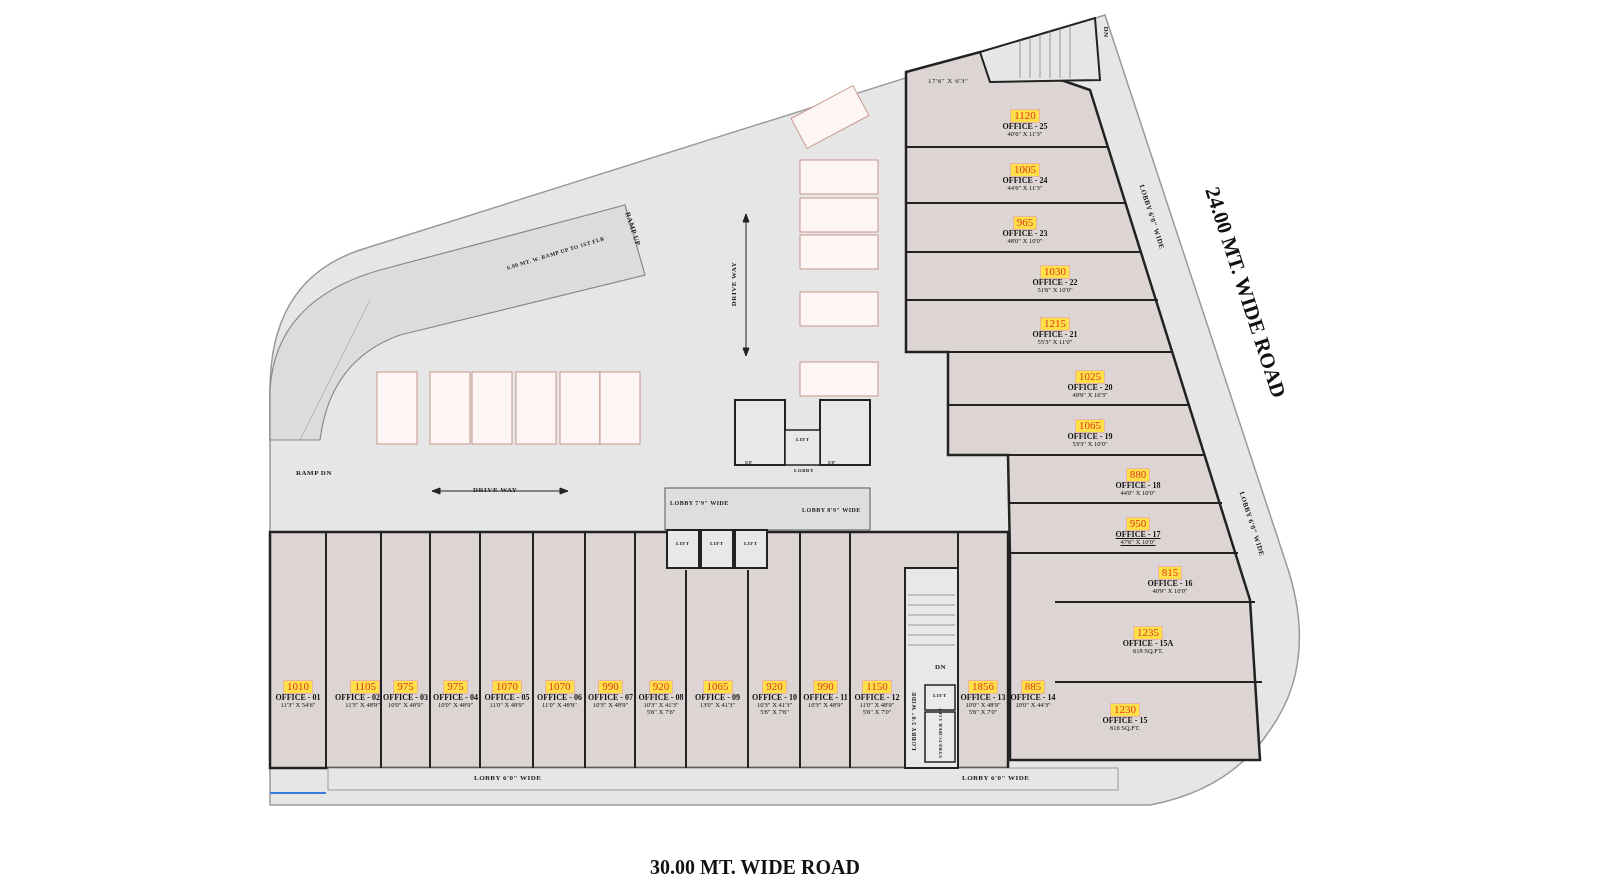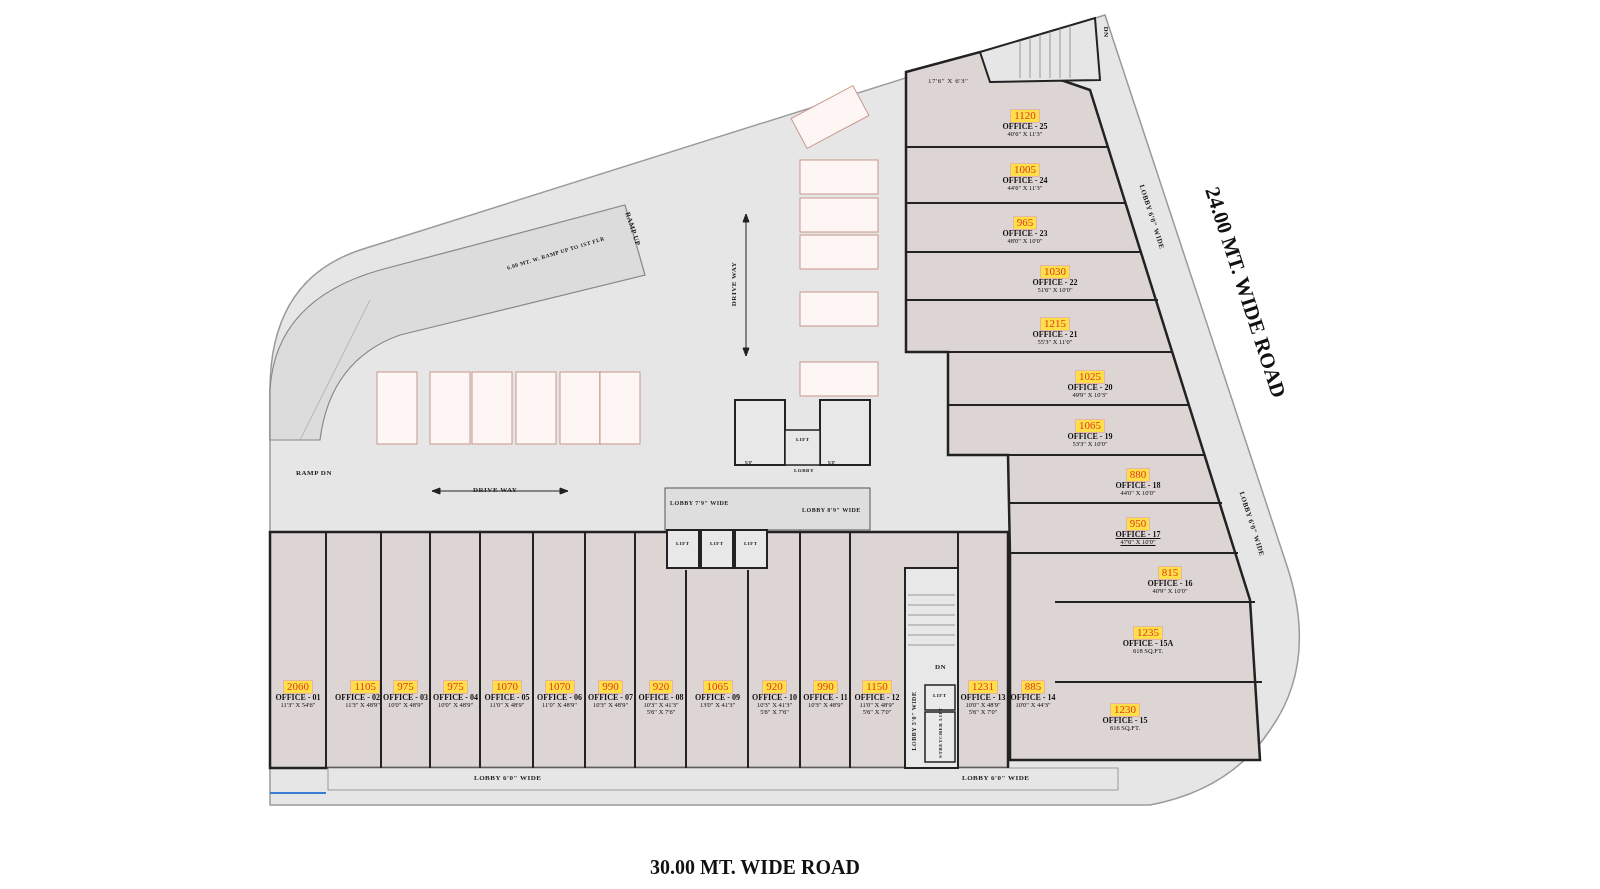"2060" div.area { text: 2060 -> 1010 }
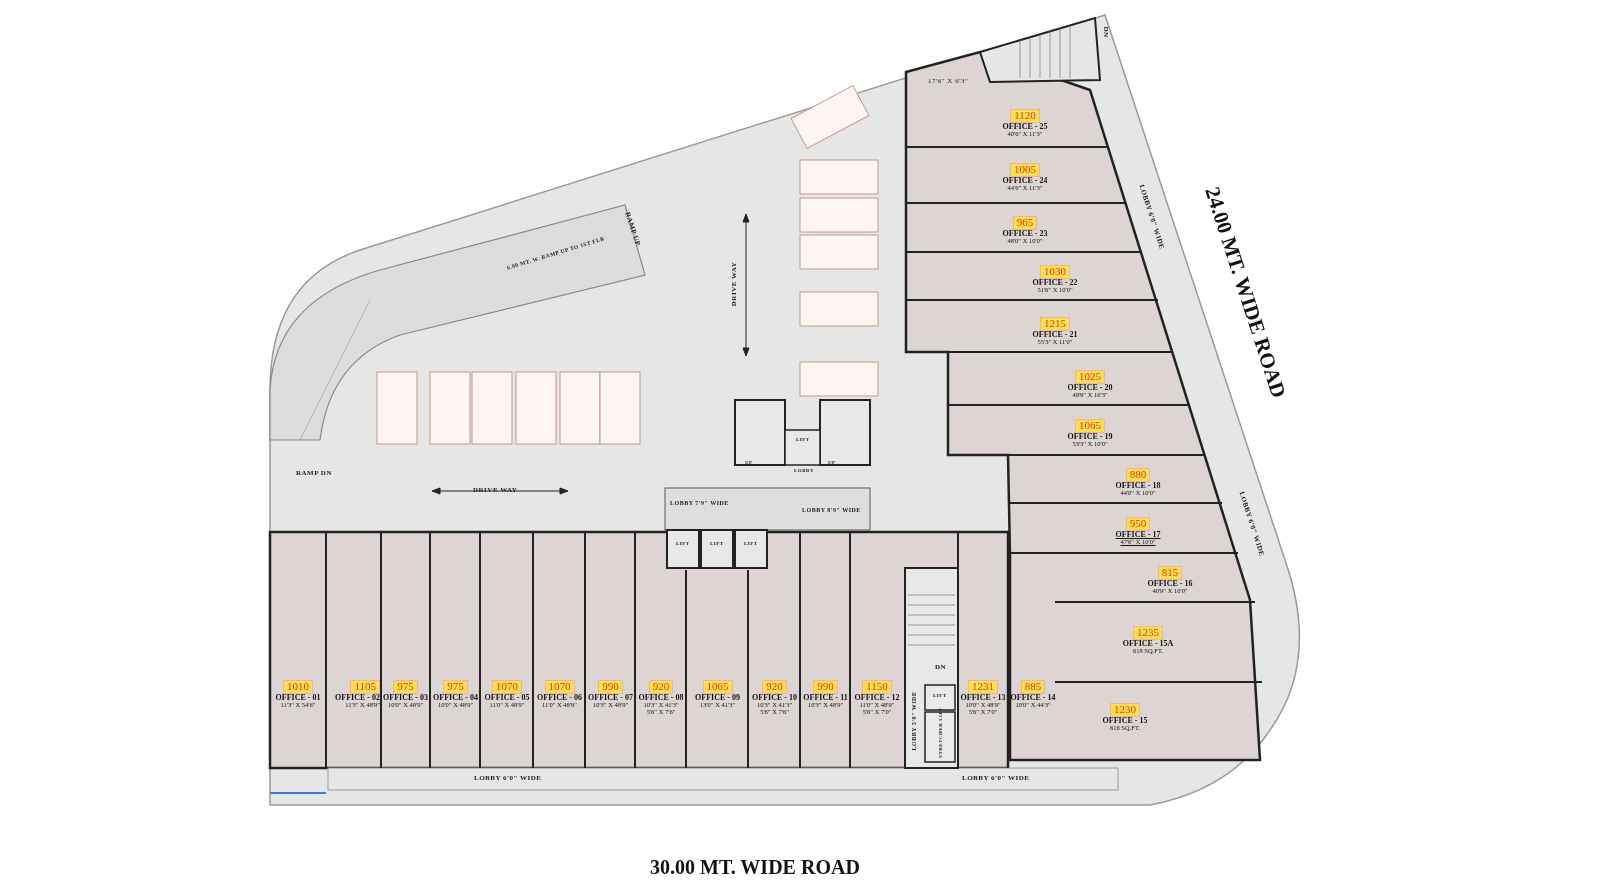"1231" div.area { text: 1231 -> 1856 }
